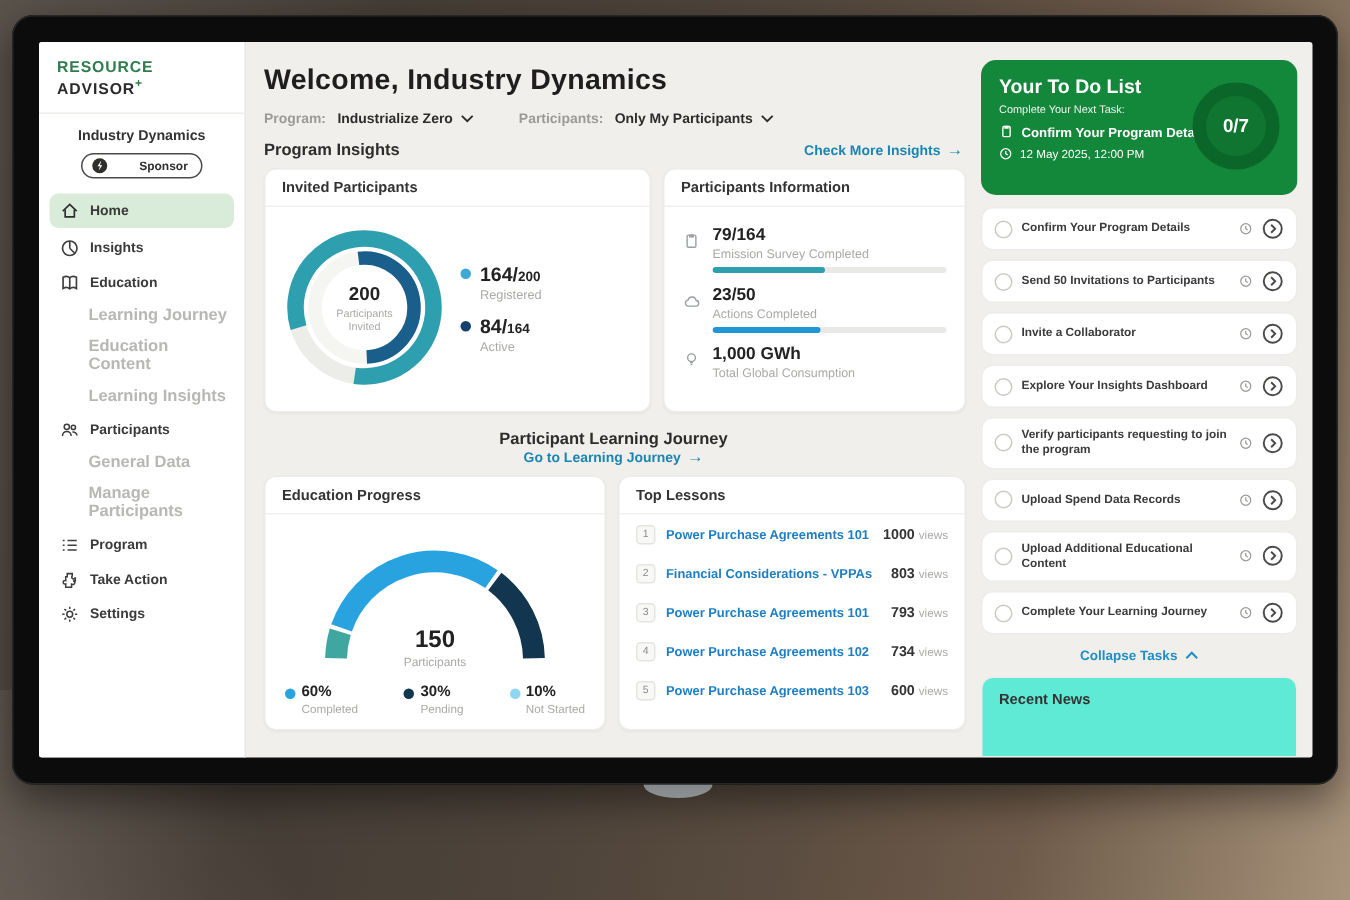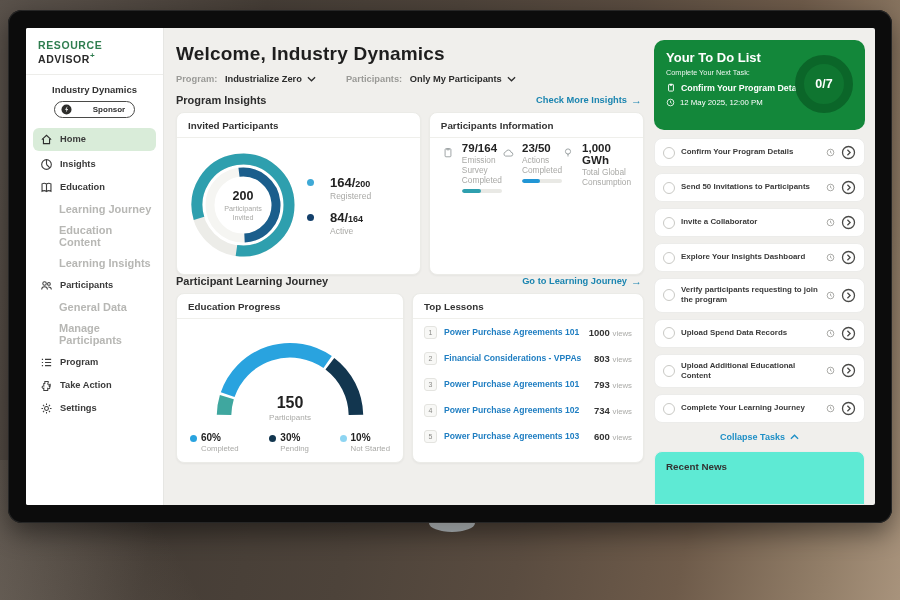"79/164" .info-body { flex-direction: row -> column }
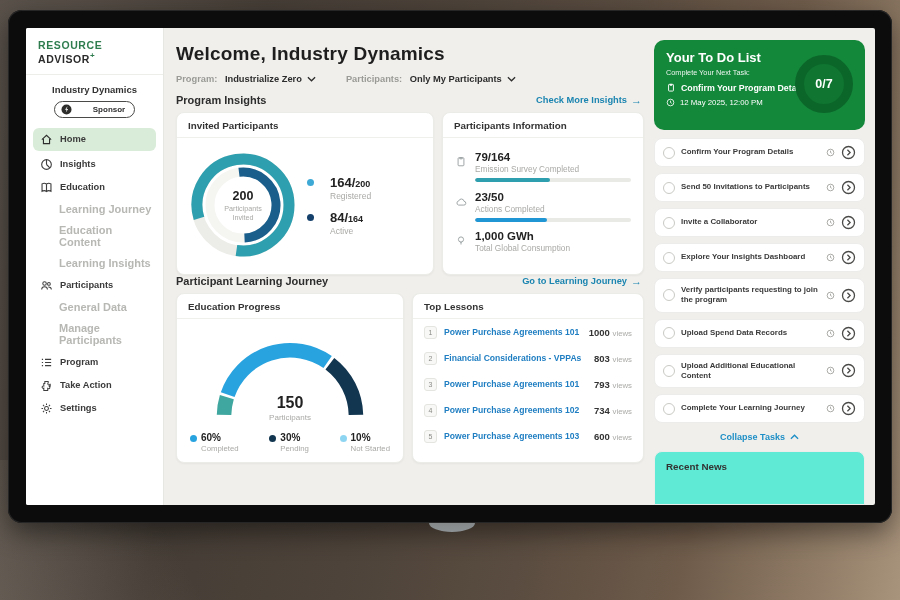"164/200" .lg-item { gap: 16px -> 6px }
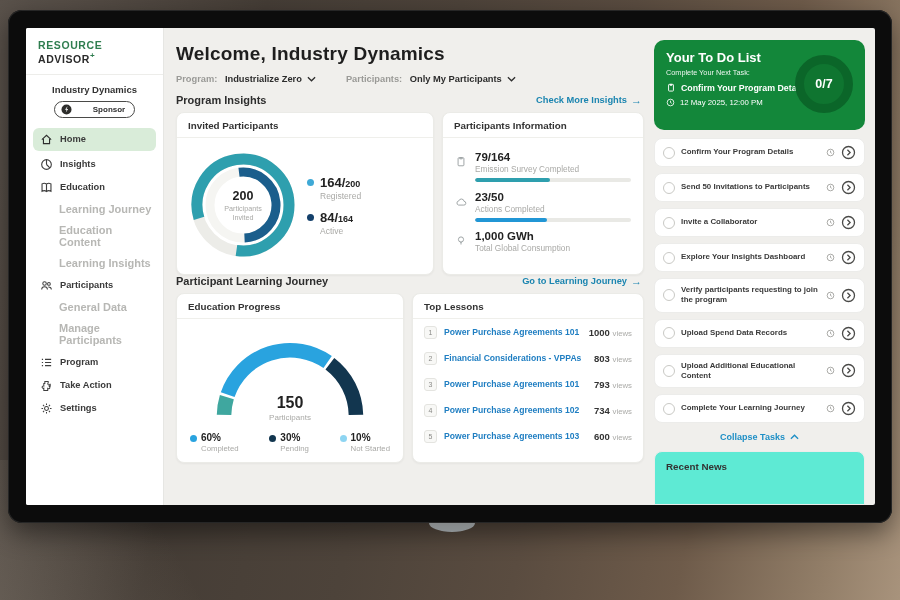"Participant Learning Journey" div.section-row { flex-direction: none -> column; margin-top: 0 -> 12px }
